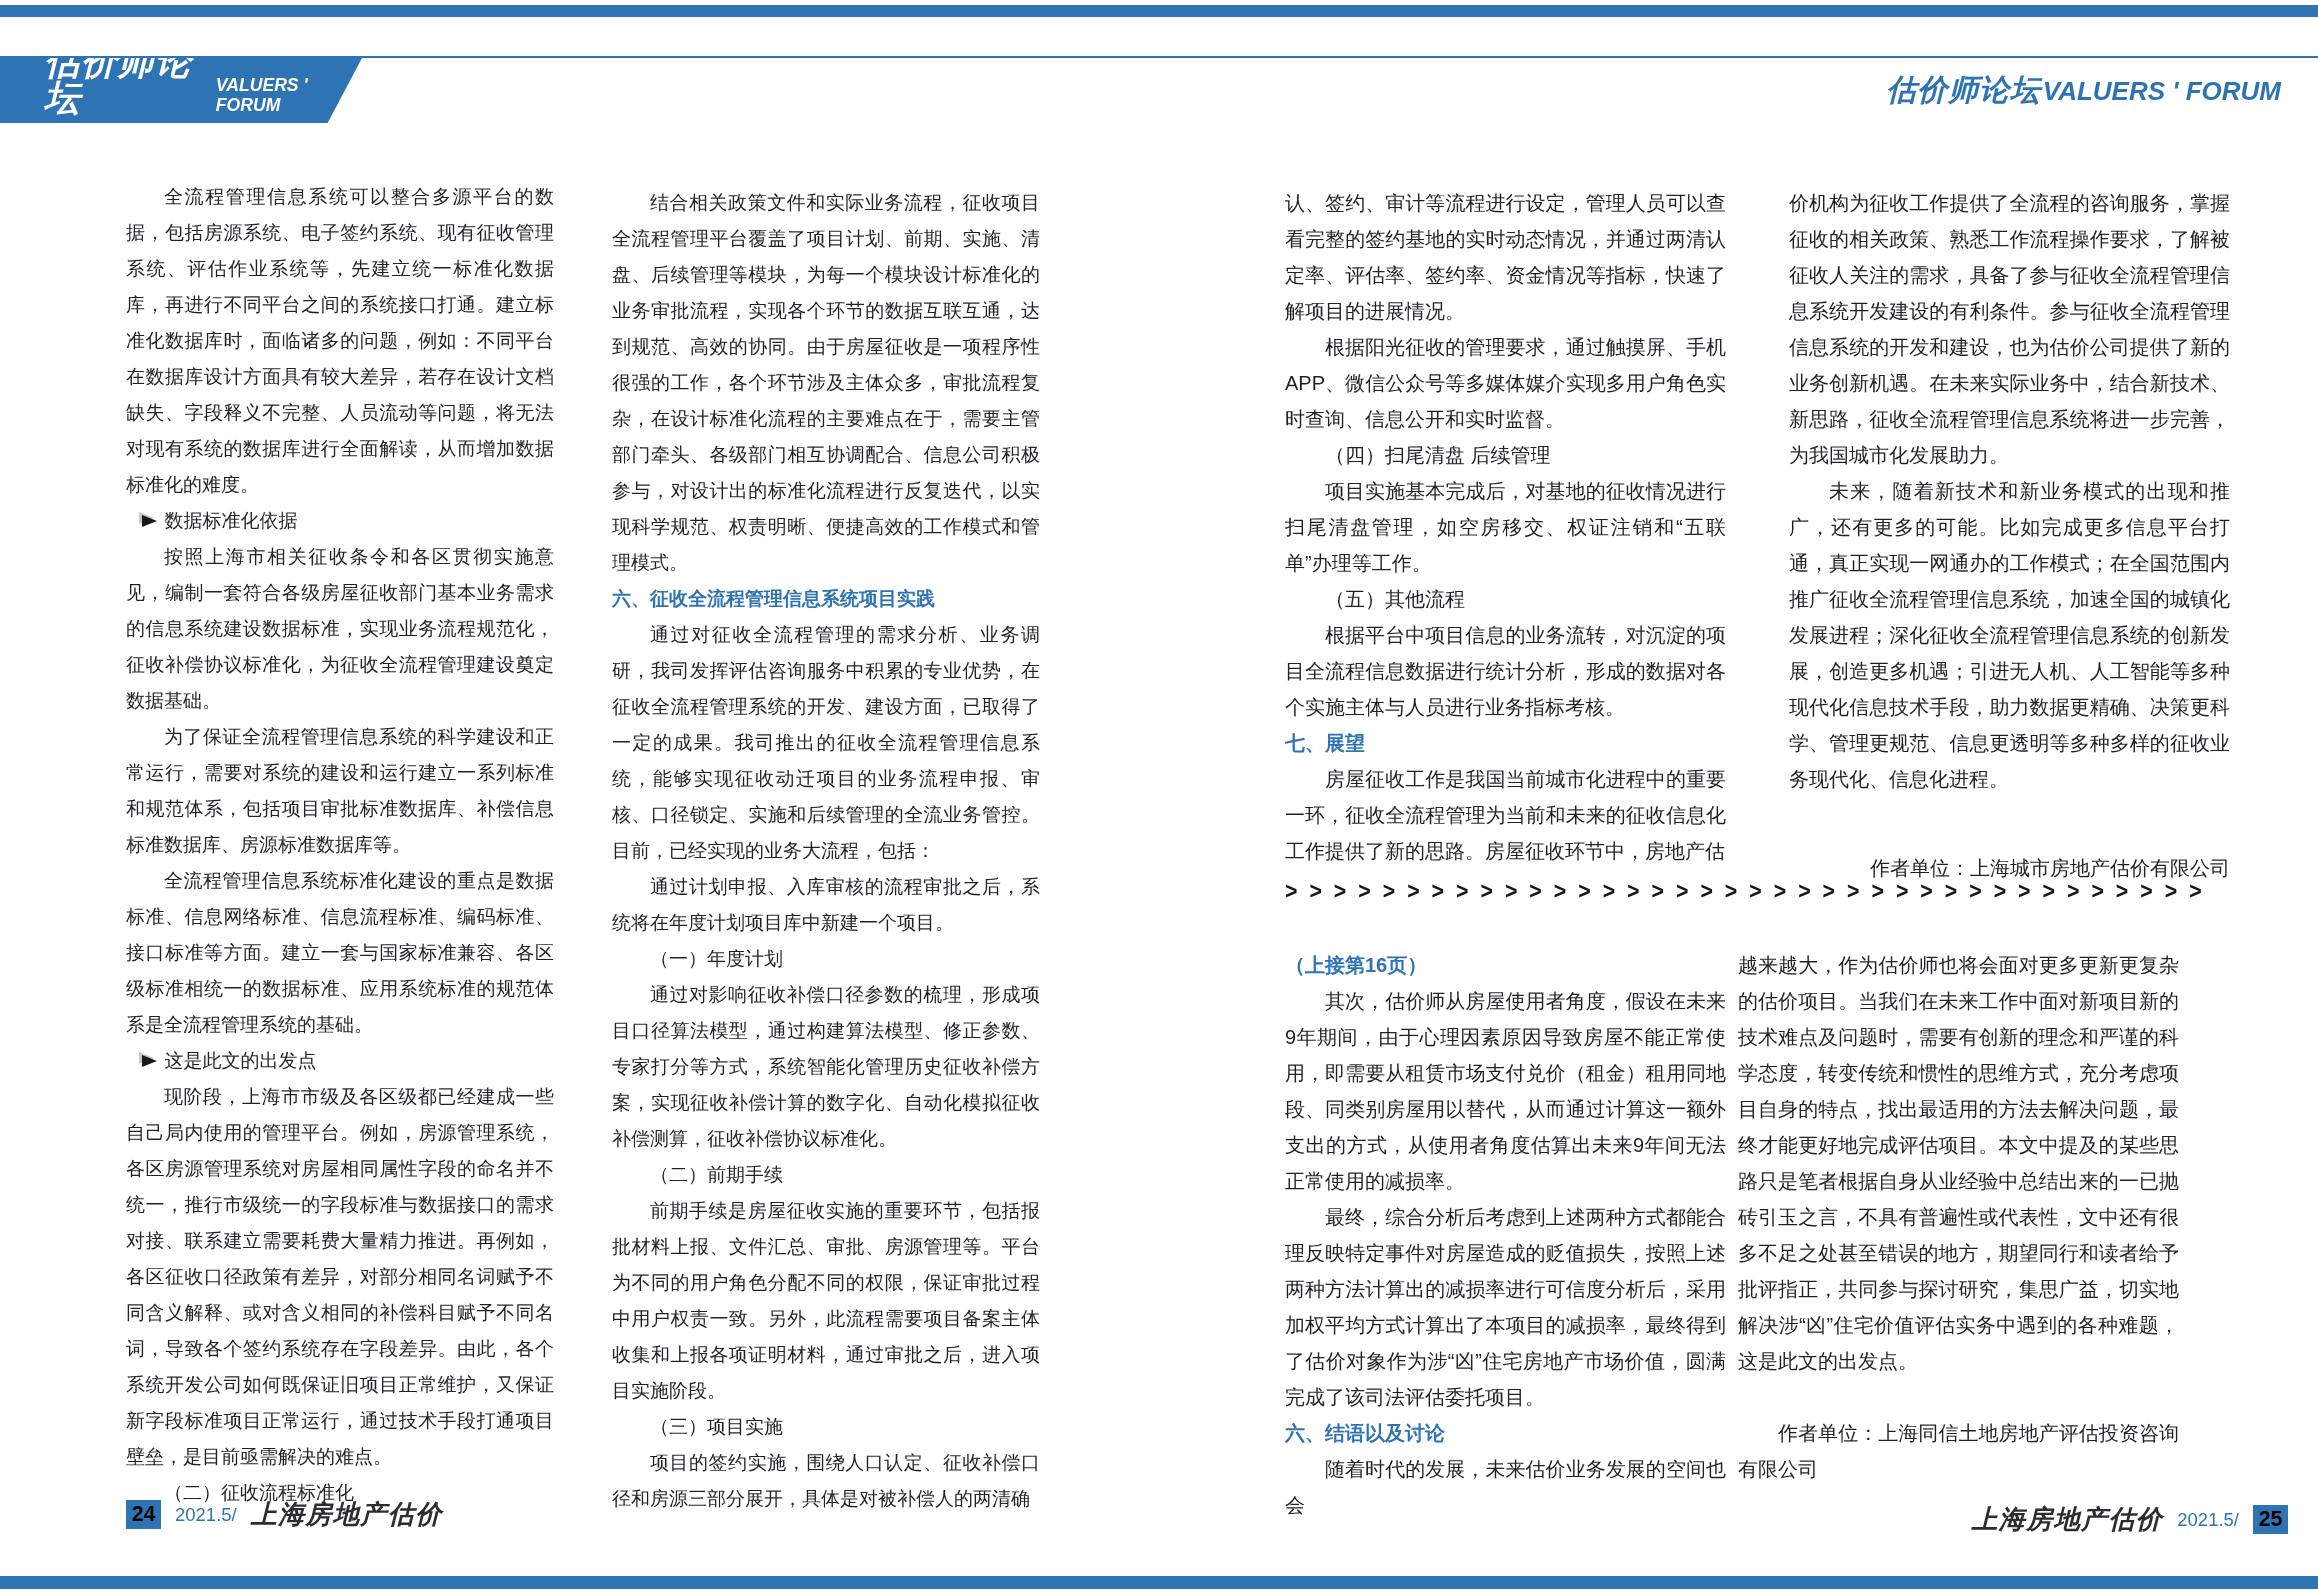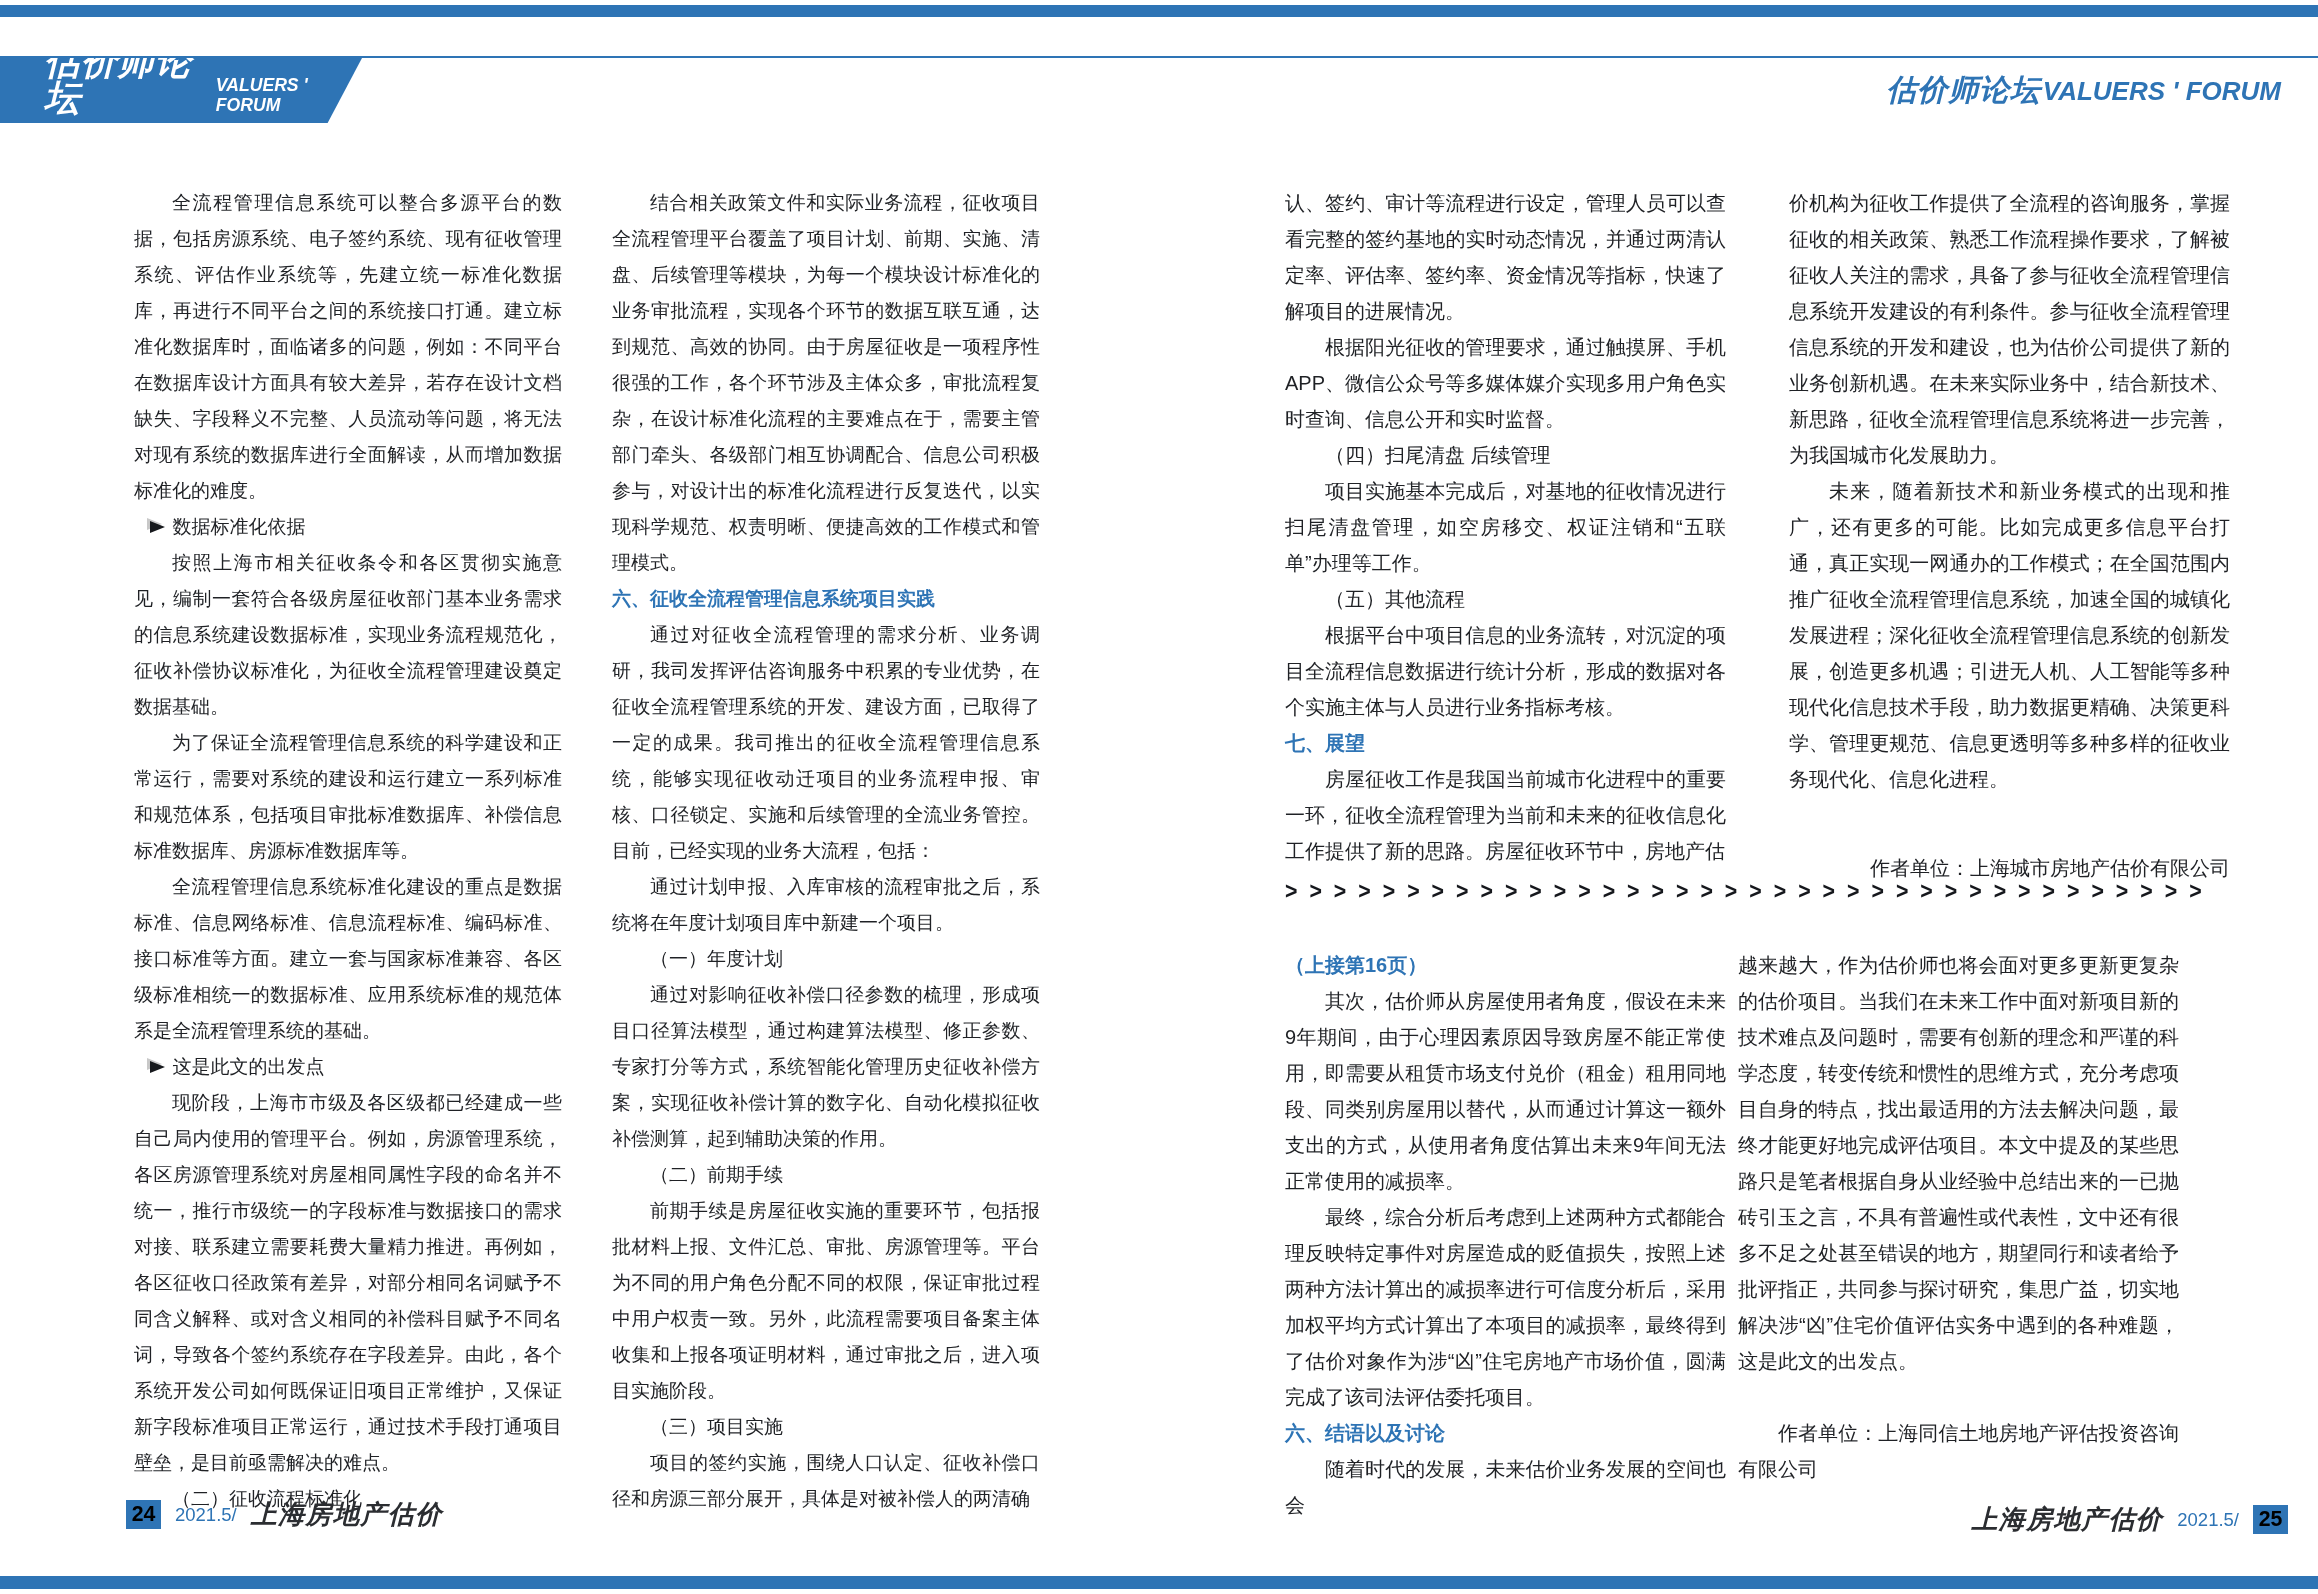"全流程管理信息系统可以整合多源平台的数据，包括房源系统、电子签约系统、现有征收管" #col1 { margin-left: 8px -> none; top: 185px -> 179px }
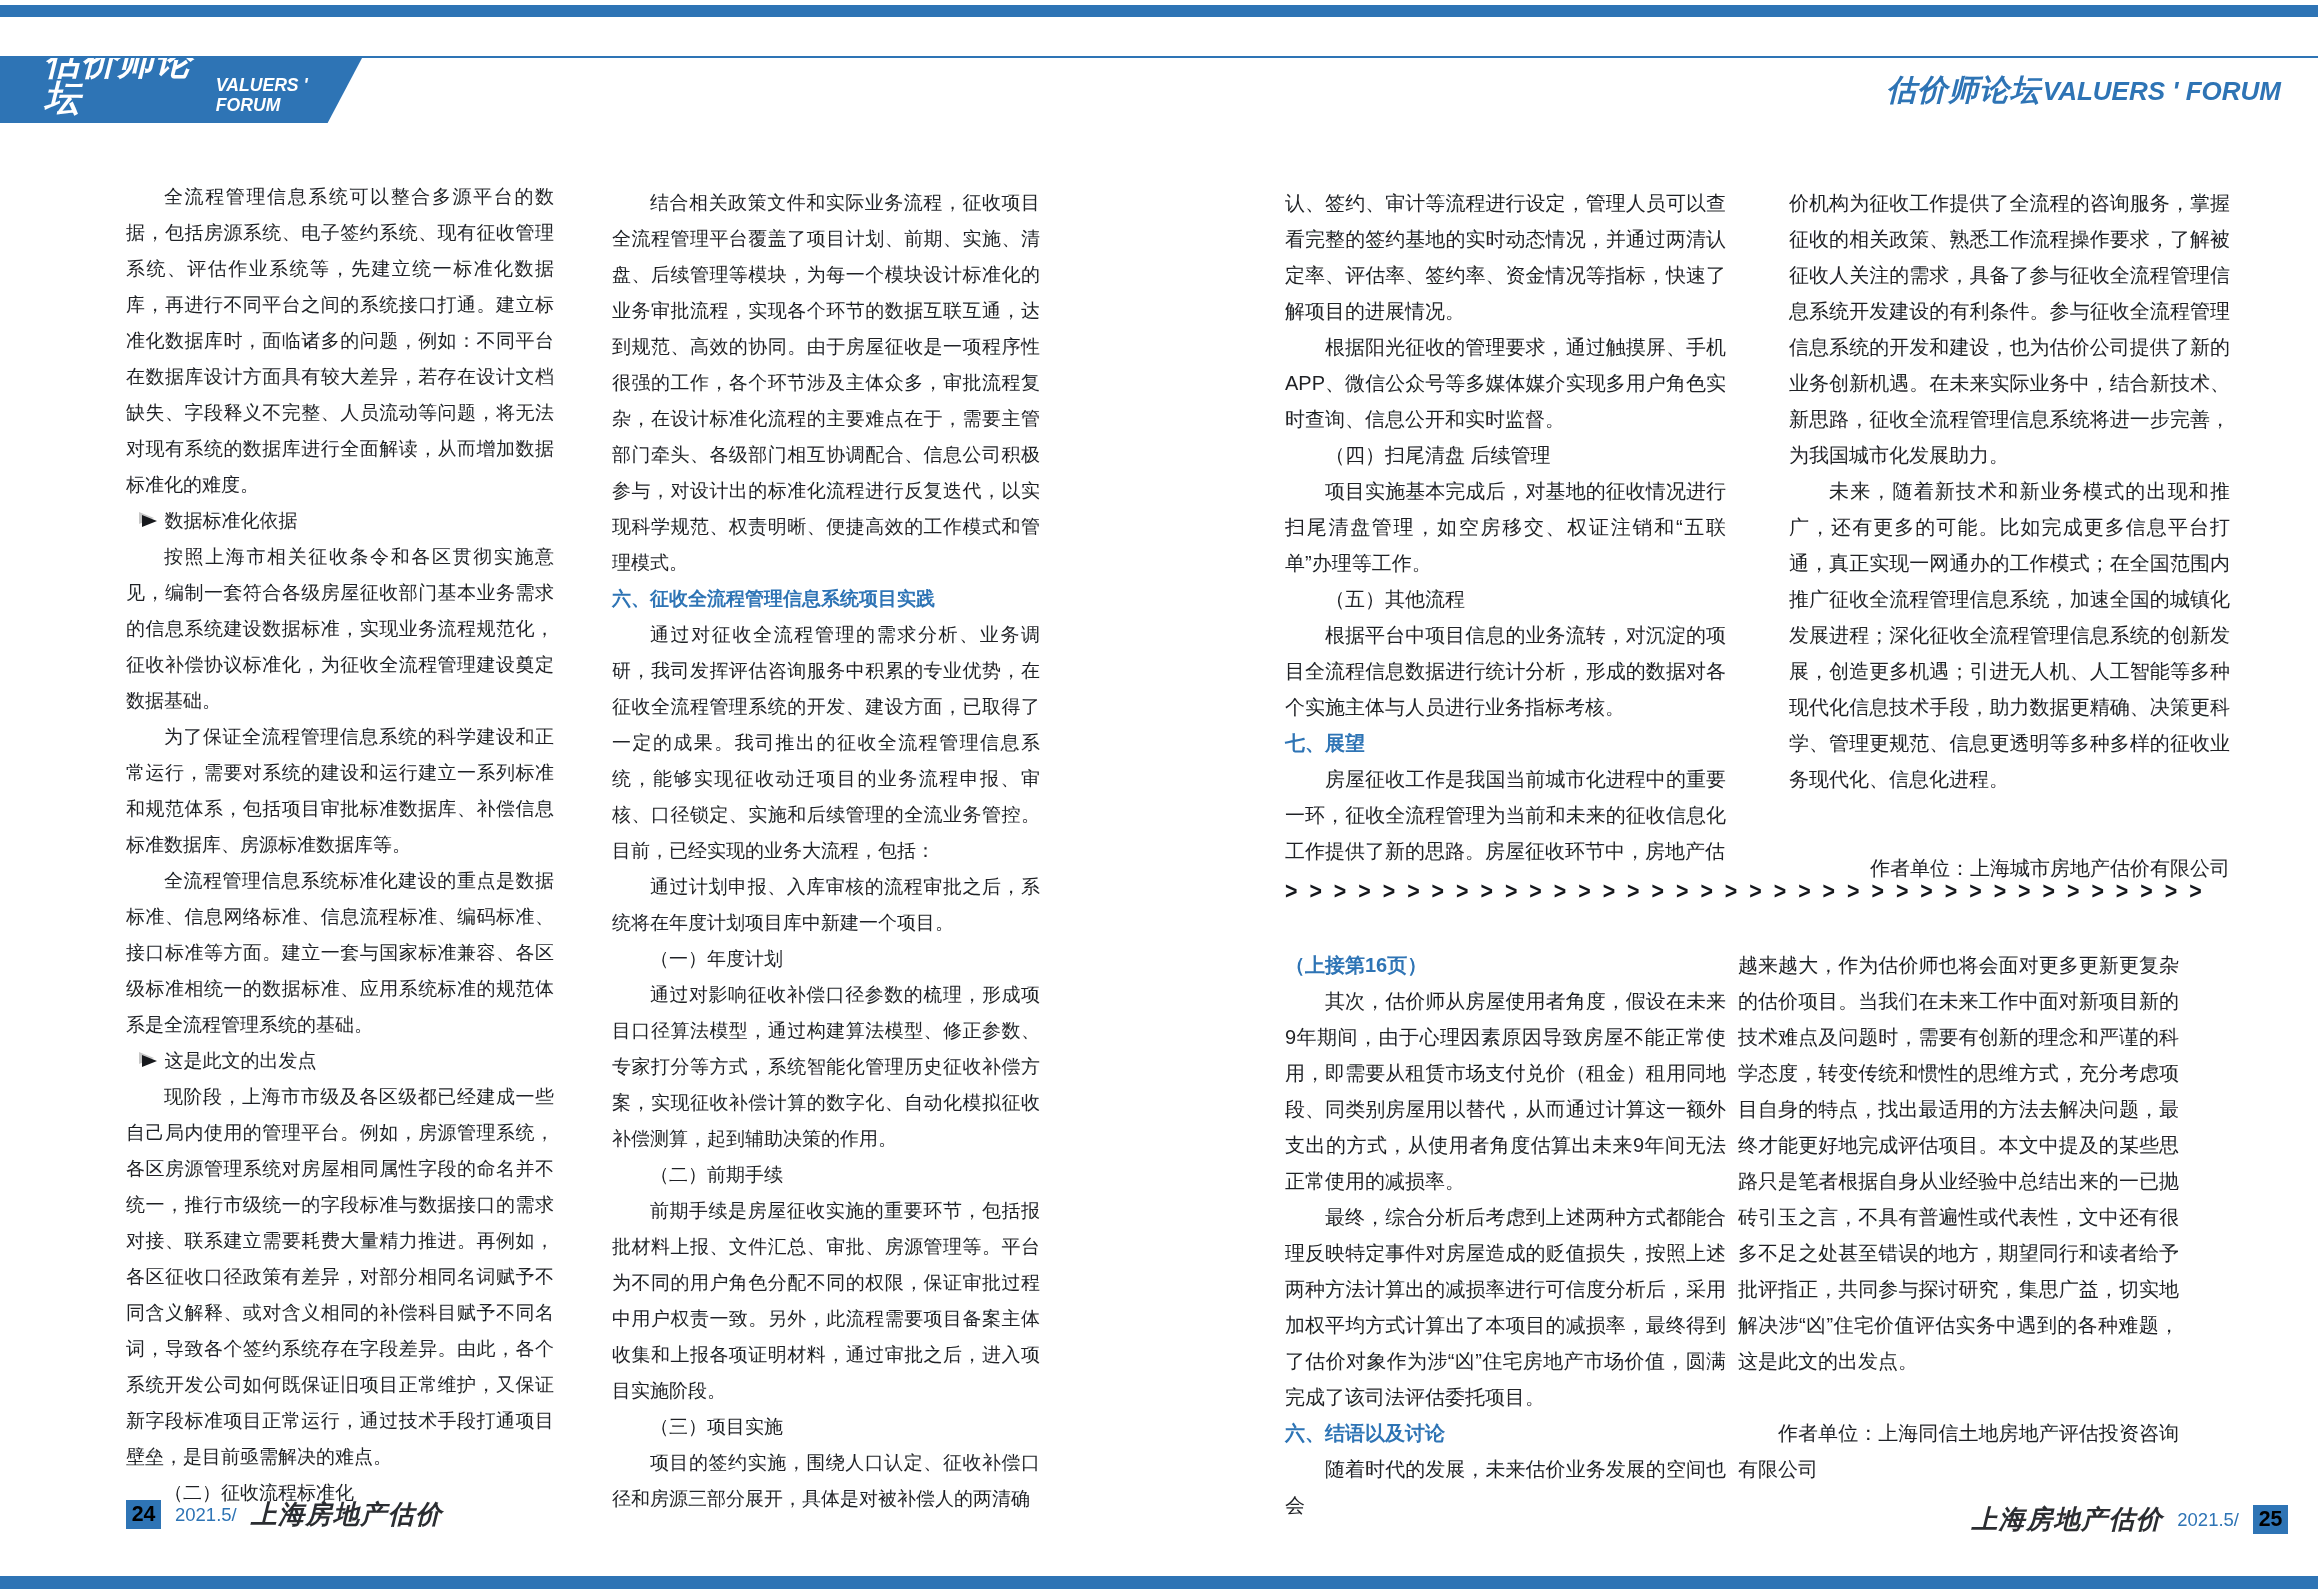"通过对影响征收补偿口径参数的梳理，形成项目口径算法模型，通过构建算法模型、修正参" p.blk { text: 起到辅助决策的作用 -> 征收补偿协议标准化 }
